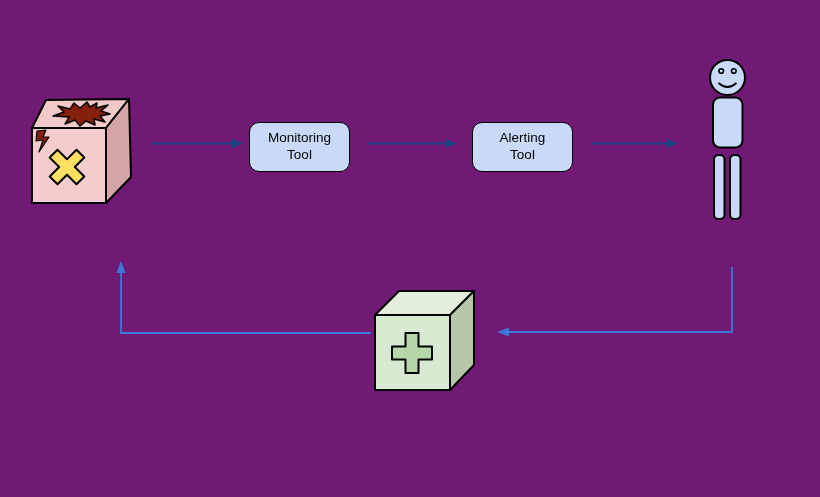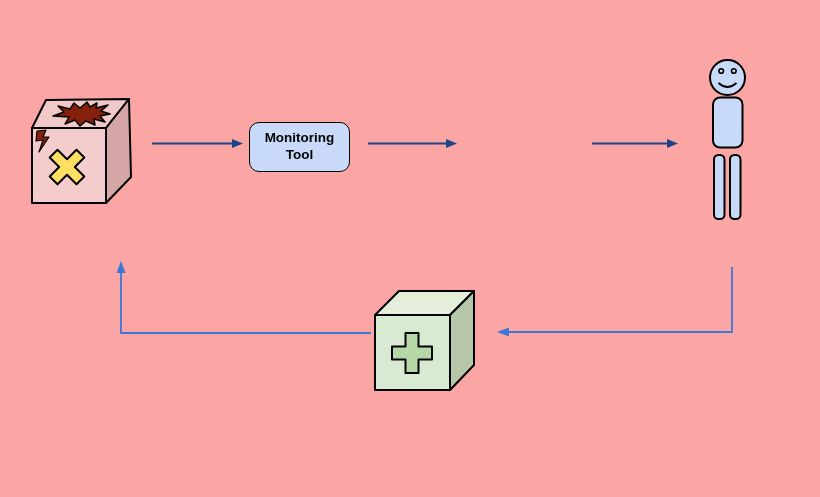"Monitoring Tool" .canvas { background: #fca5a5 -> #701a75; font-weight: bold -> none }
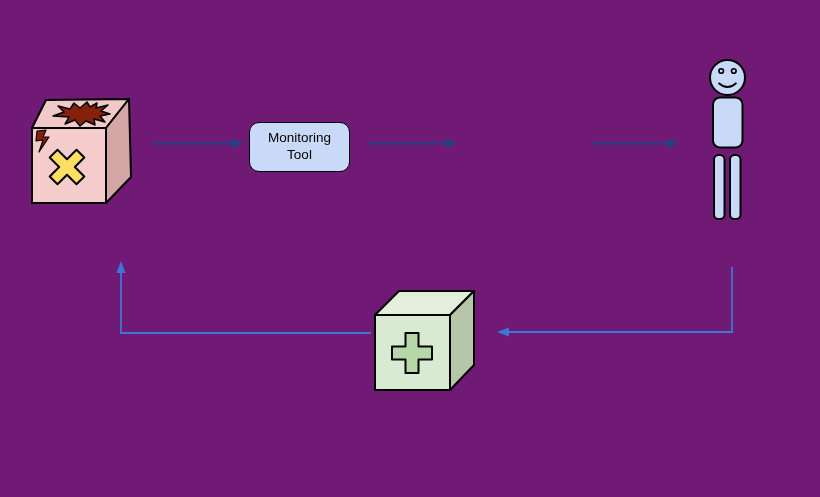"Alerting Tool" div.tool-node { html: none -> <div> <span>Alerting Tool</span> </div> }
